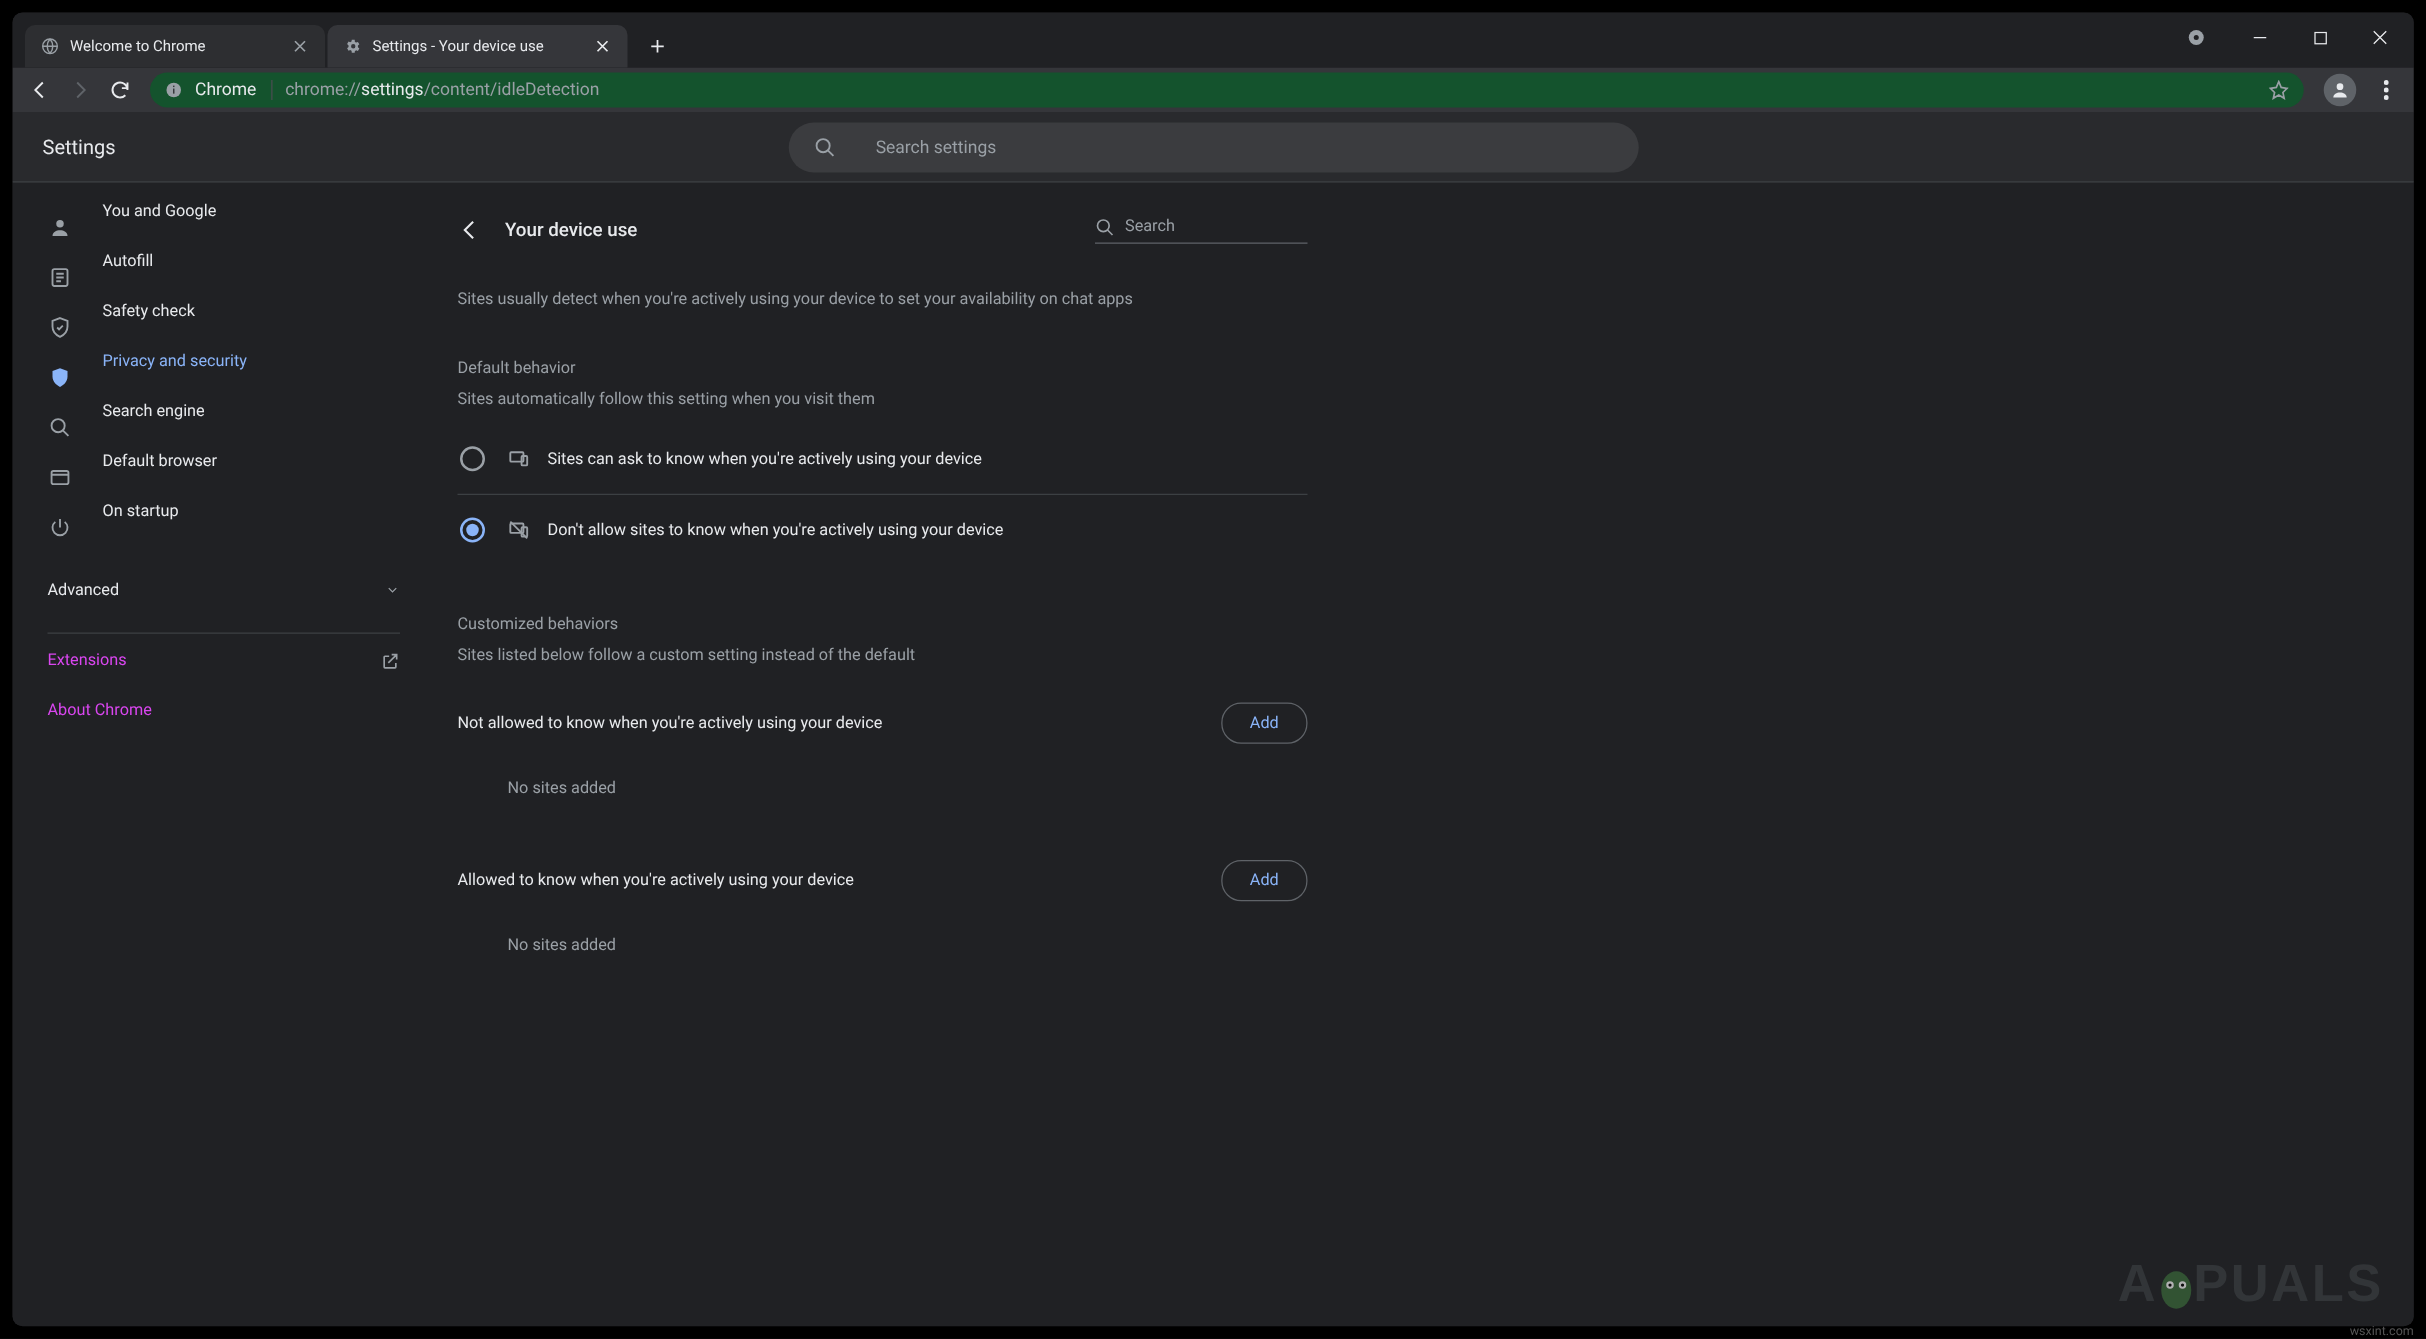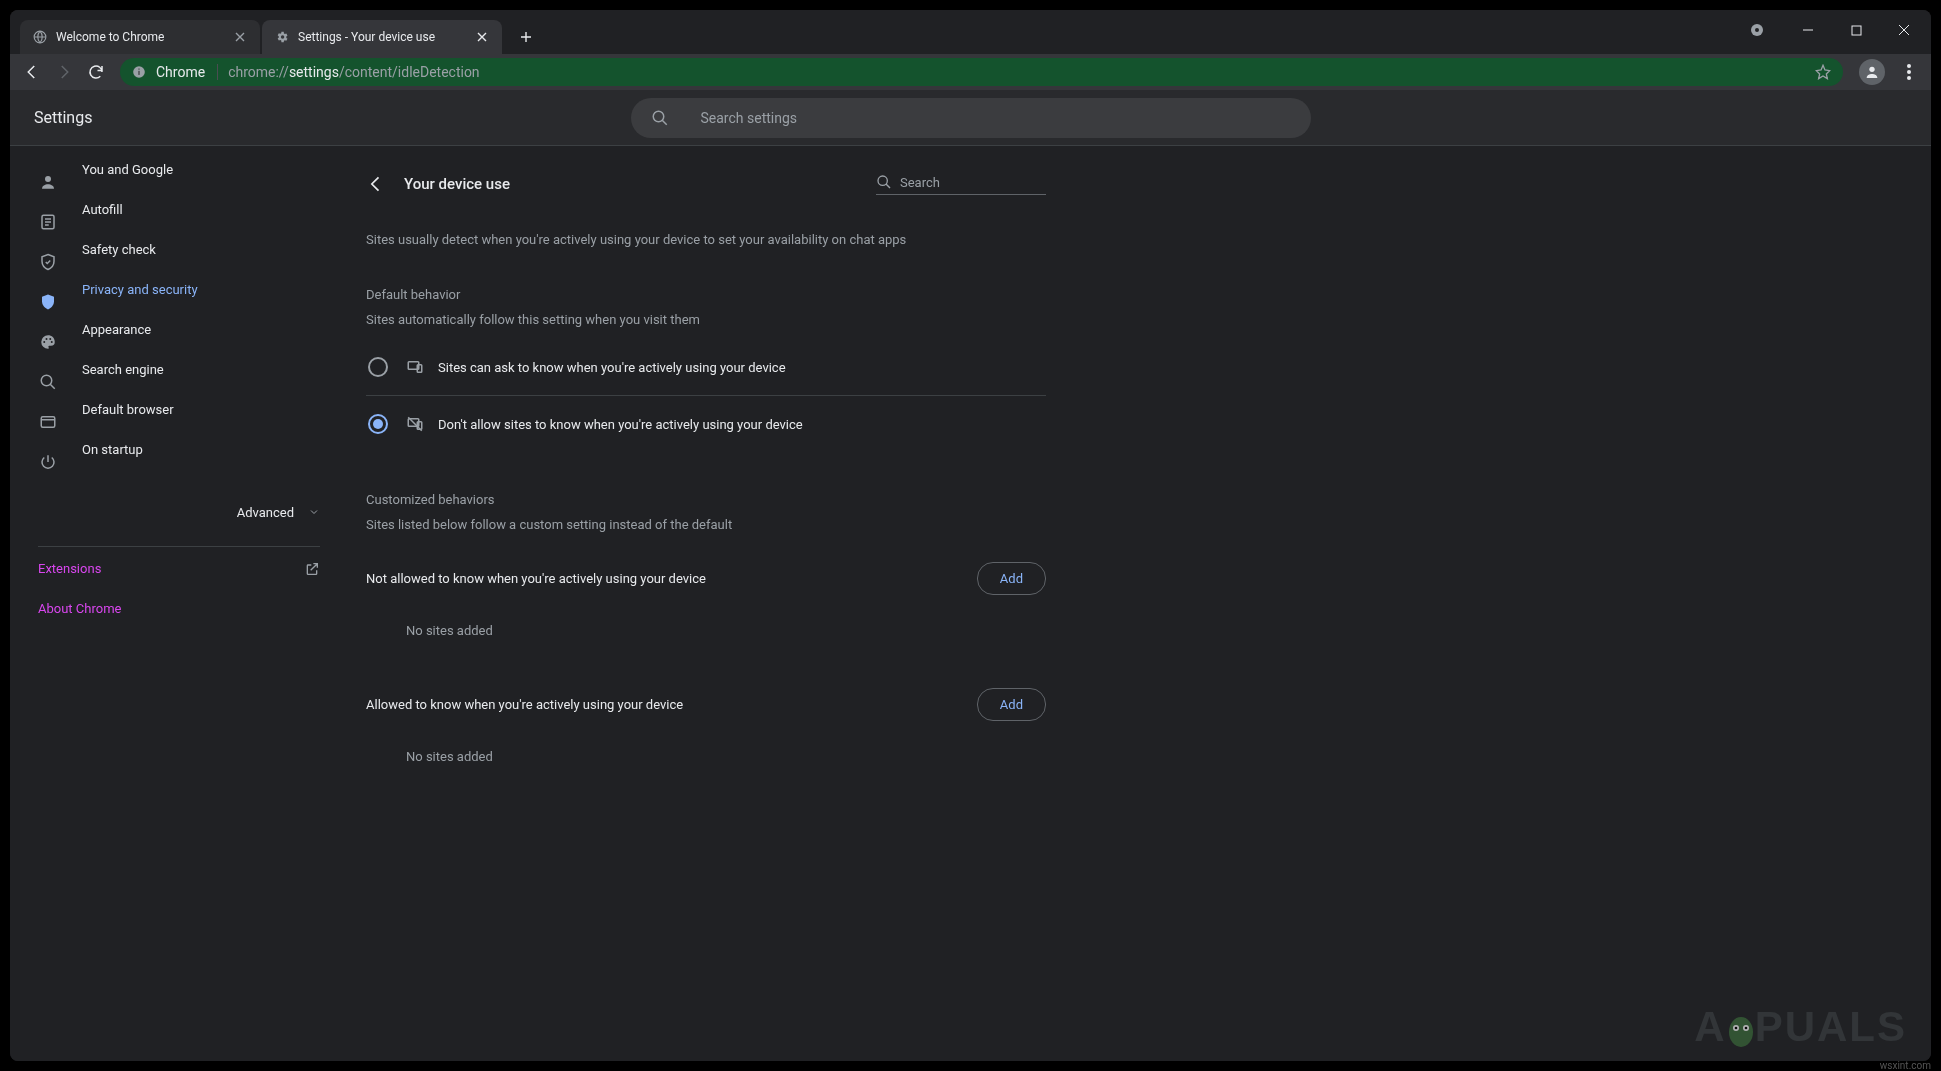"Search" .panel-search { align-items: flex-end -> center }
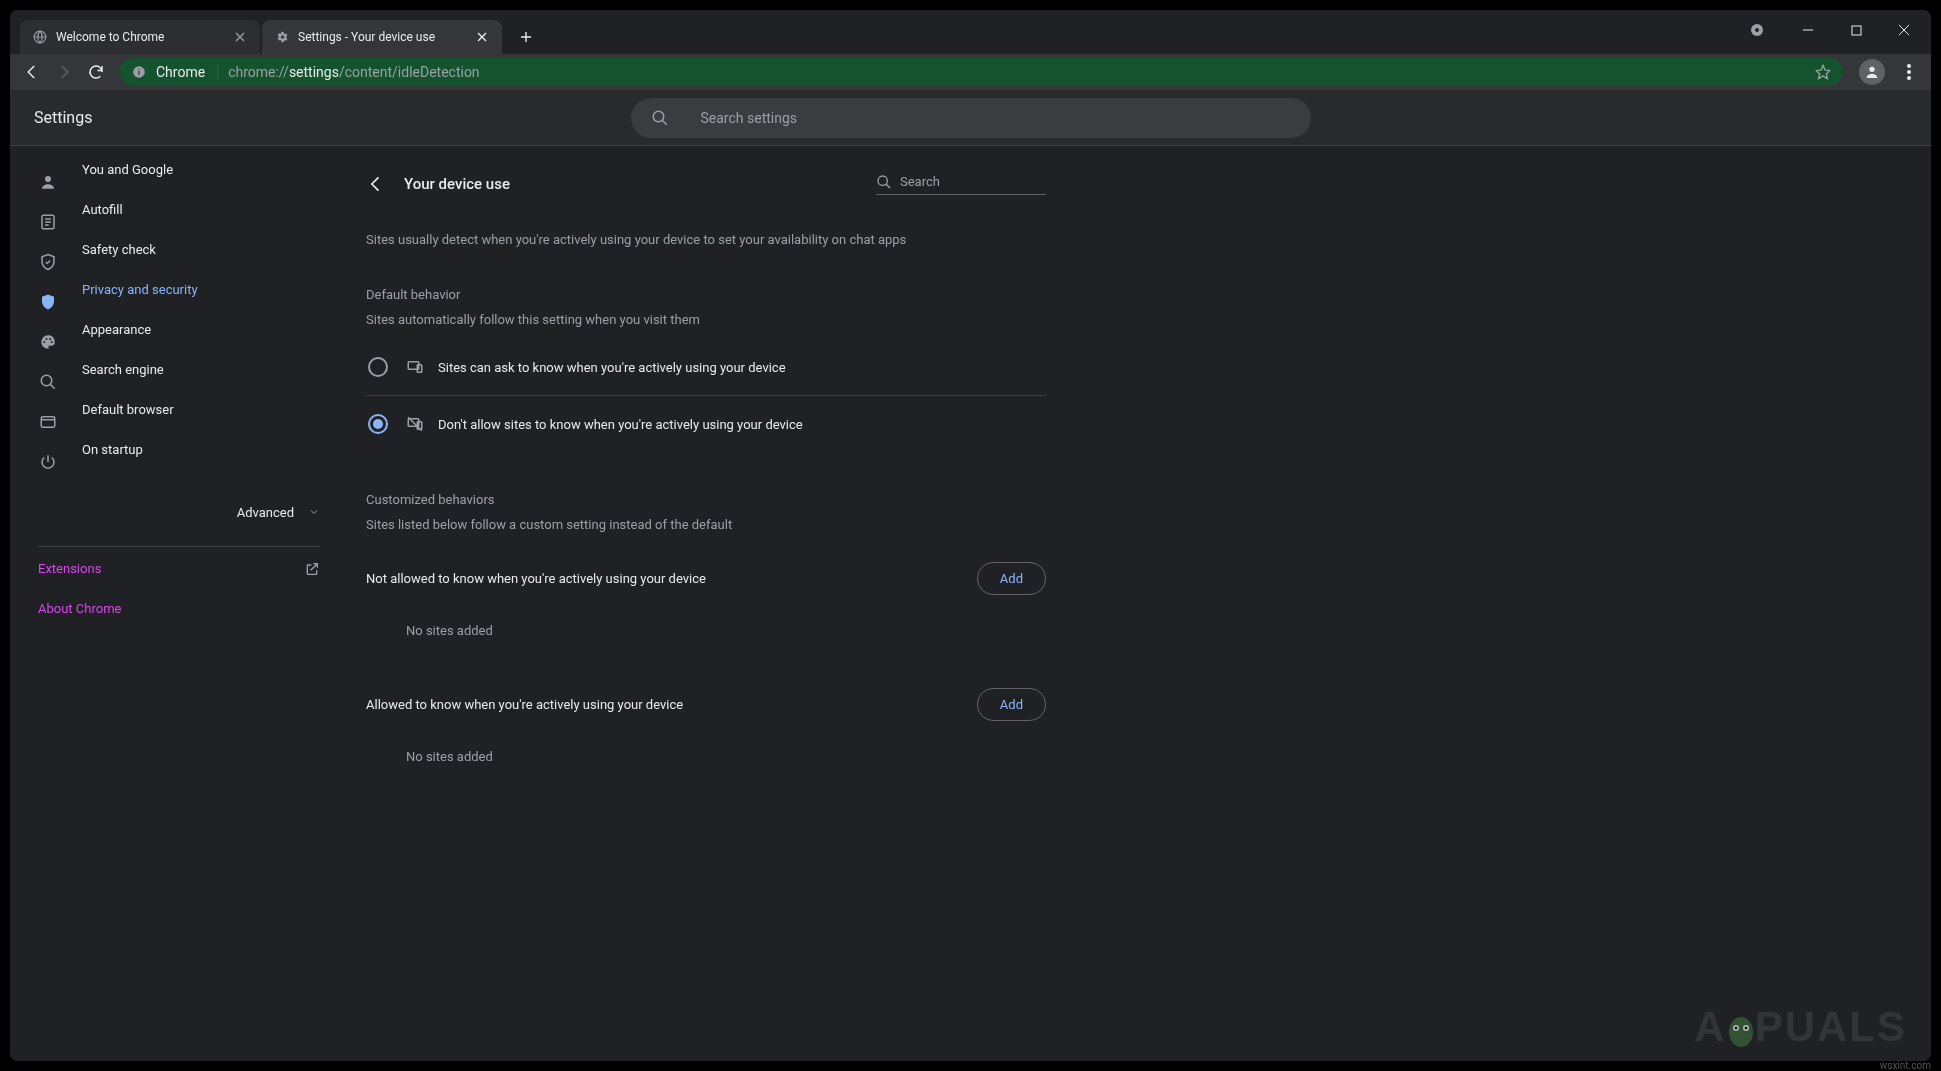"Appearance" div.side-link { html: <div> <span> <svg> <path></path> <circle></circle> <circle></circle> <circle></circle> <circle></circle> </svg> </span> <span>Appearance</span> </div> -> none }
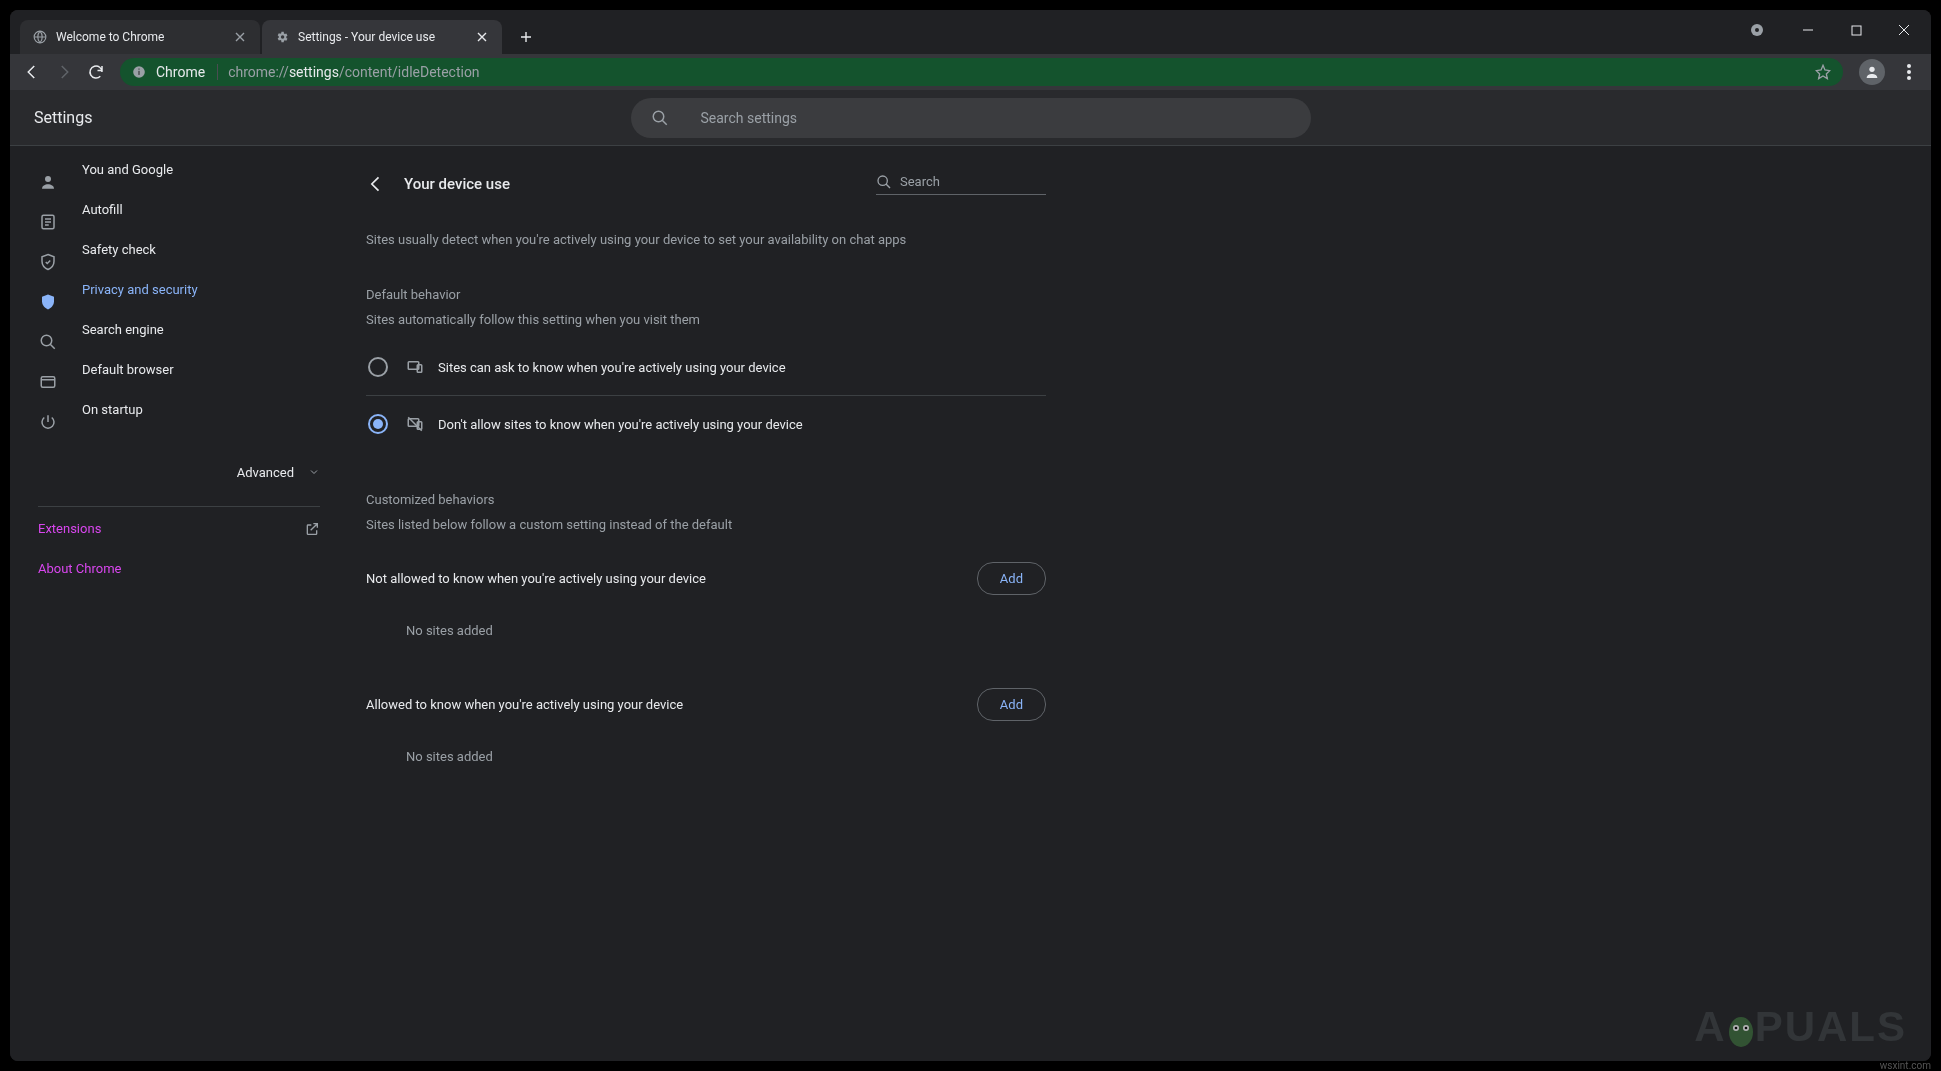"Advanced" .side-advanced { gap: 14px -> none; justify-content: flex-end -> space-between }
